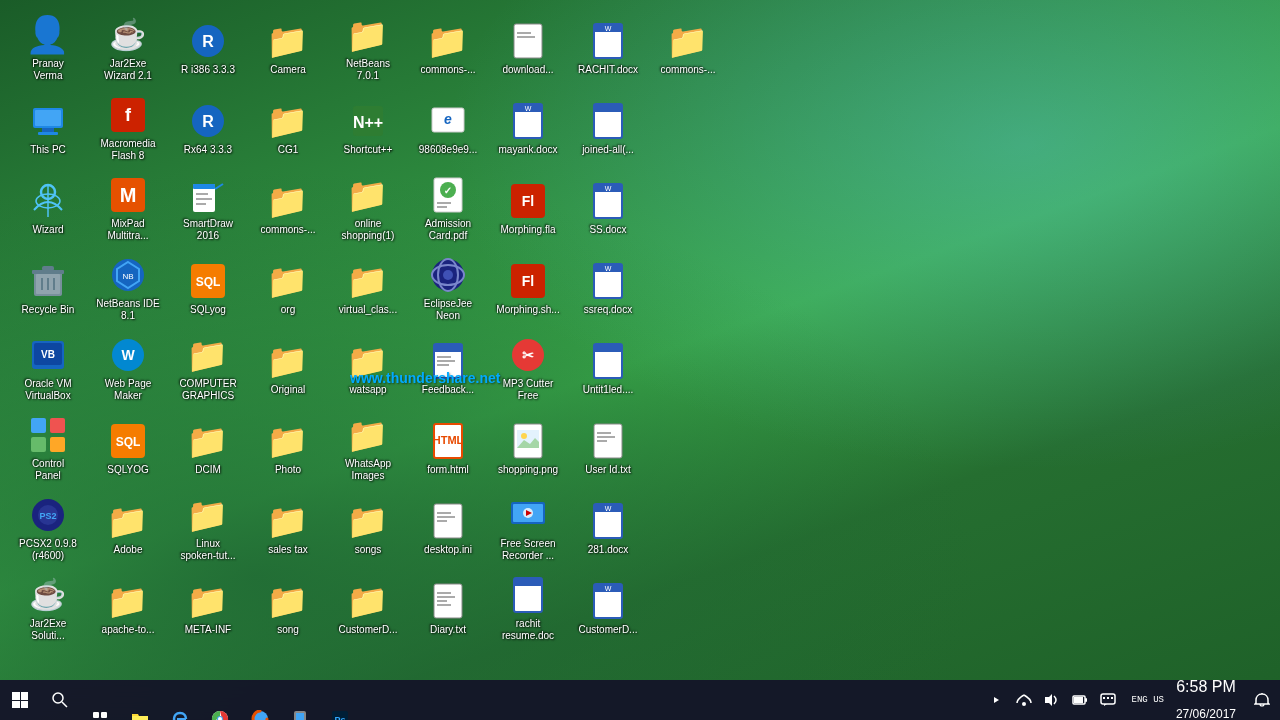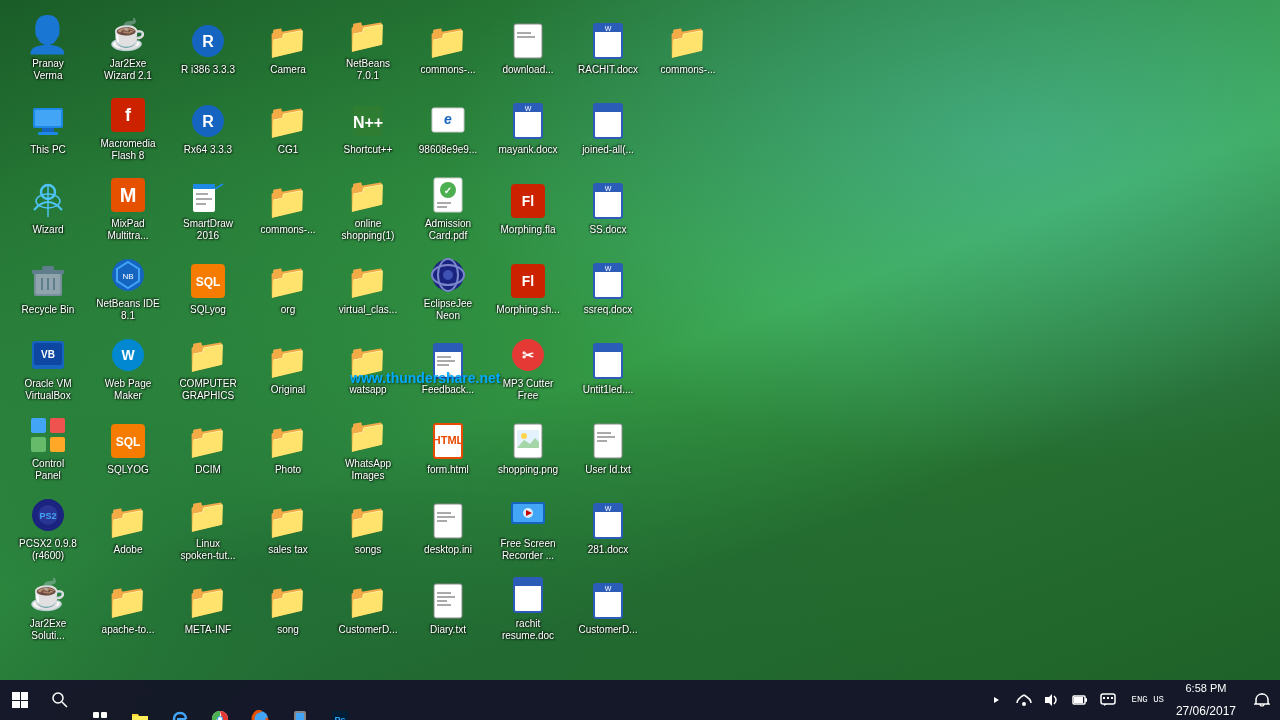"6:58 PM" span { font-size: 11px -> 16px }
